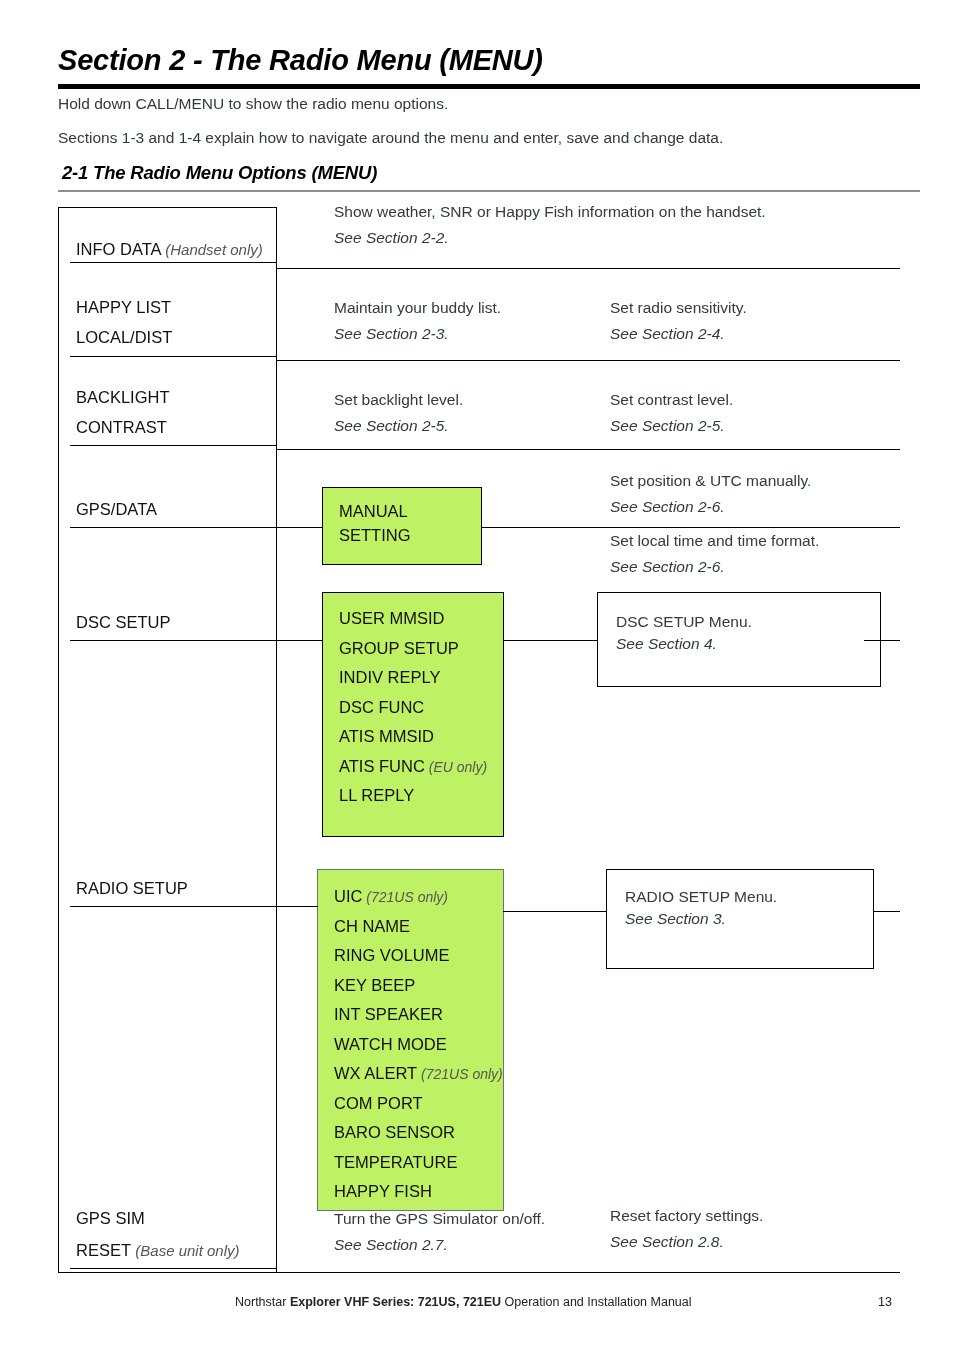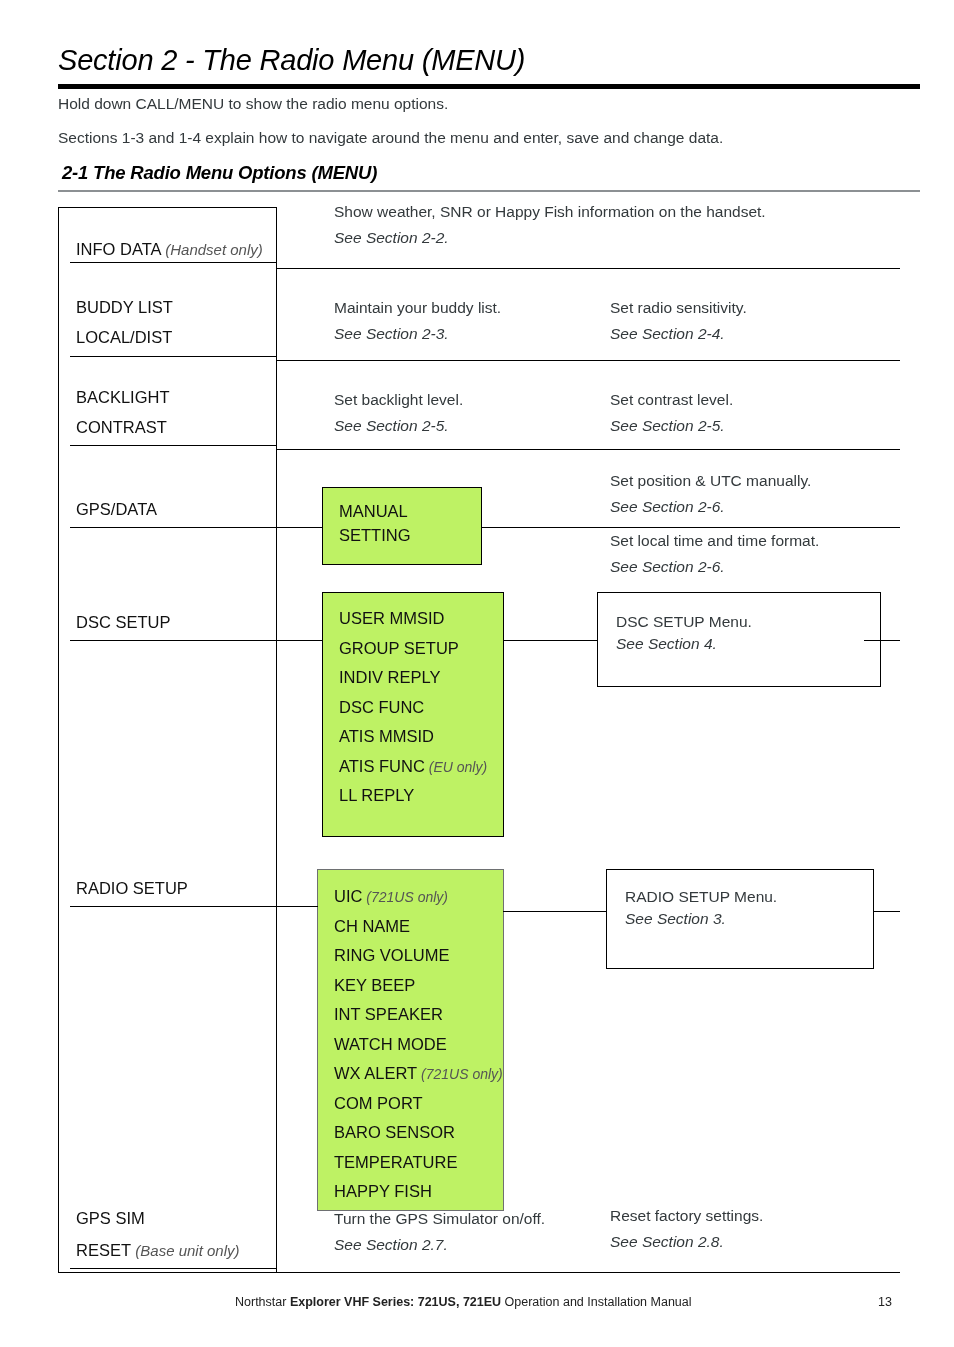"Section 2 - The Radio" #page-title { font-weight: normal -> bold }
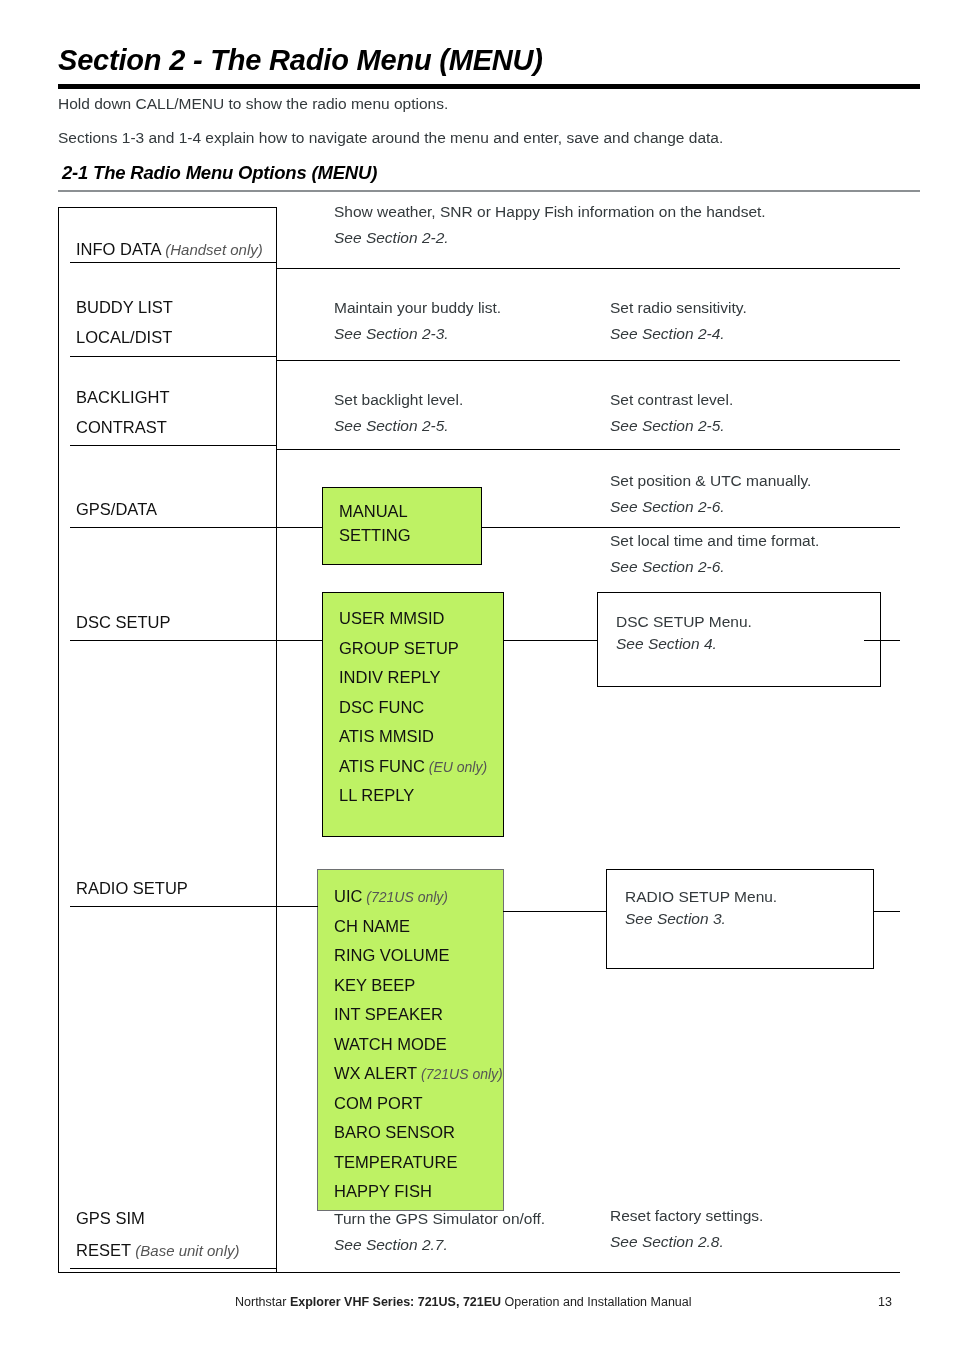"BUDDY LIST" div.left-label { text: BUDDY -> HAPPY }
